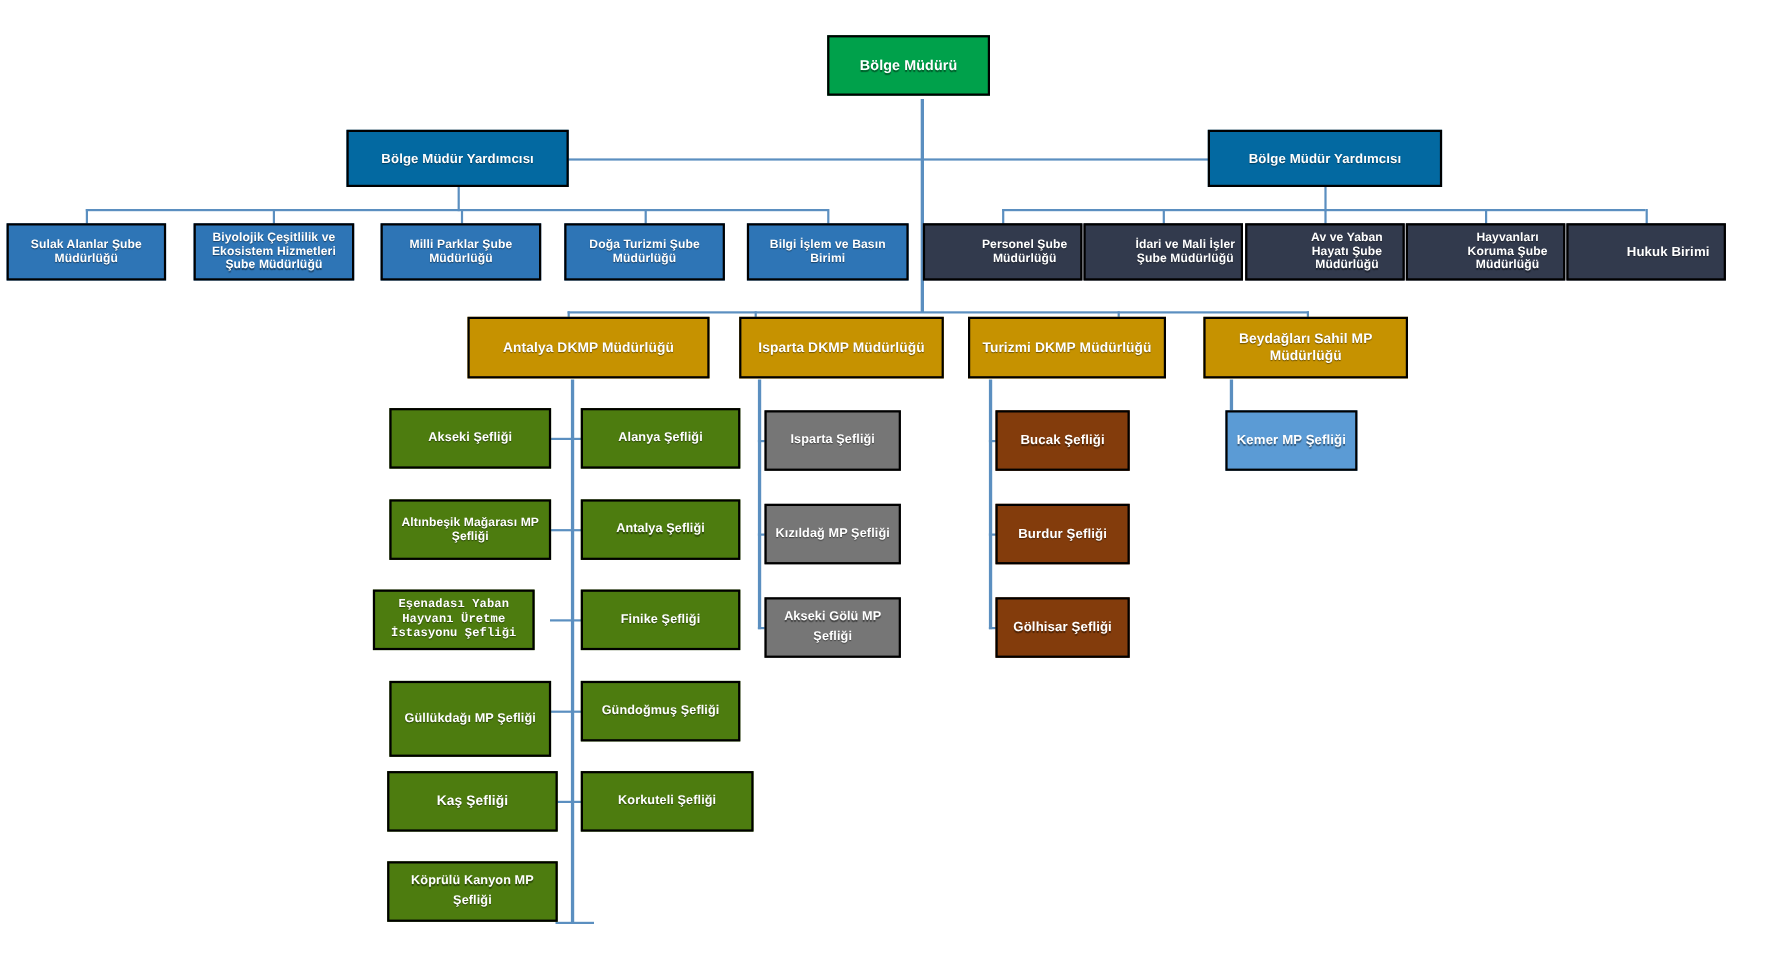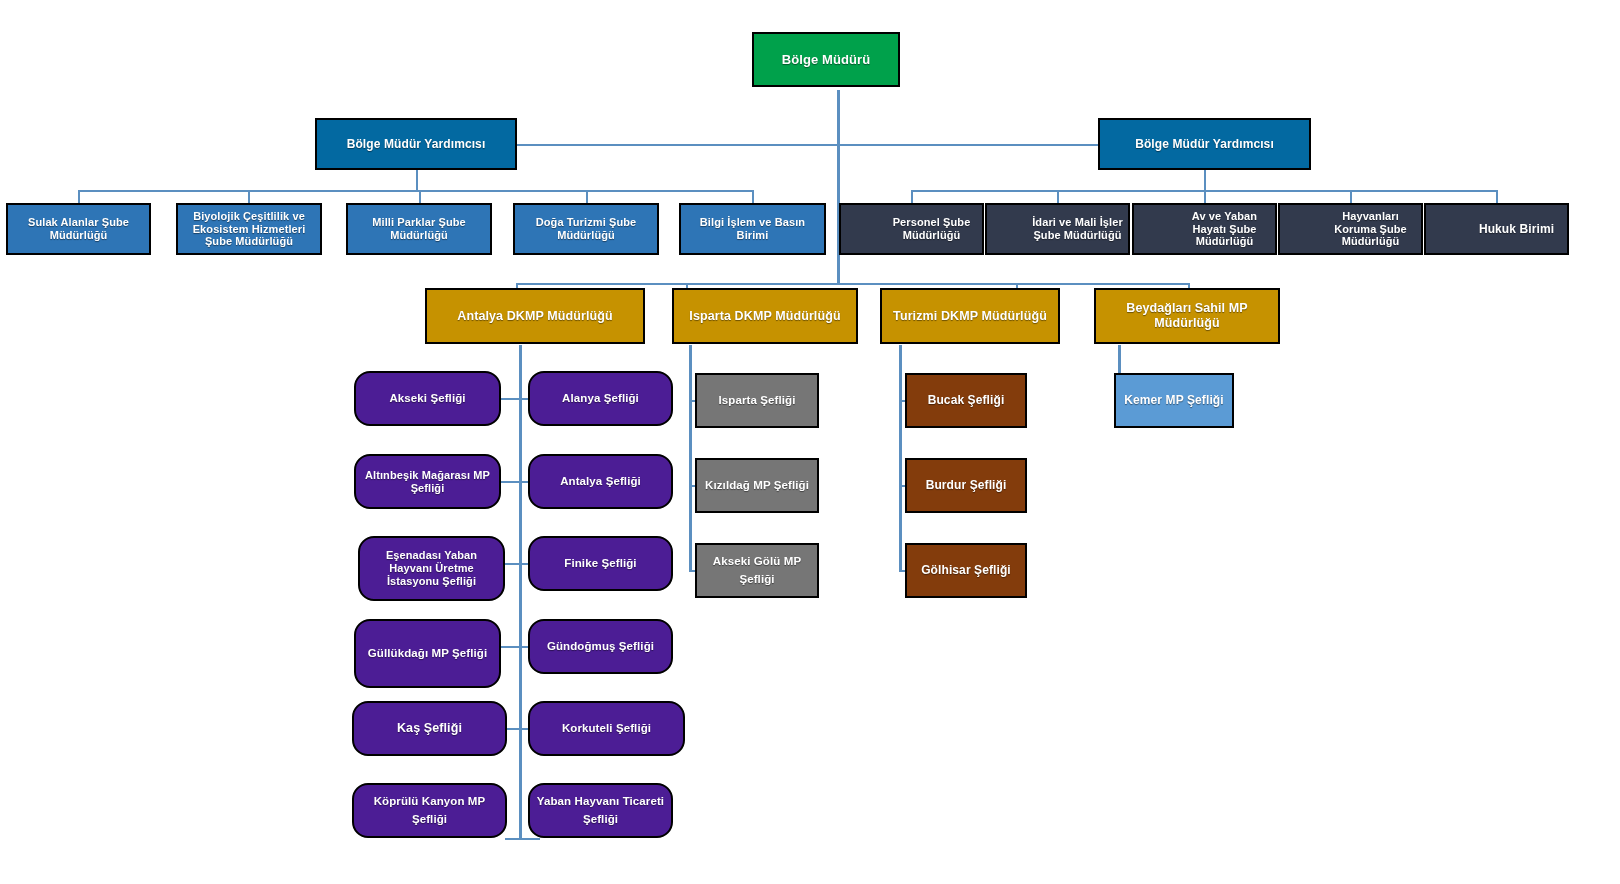"Akseki Şefliği" .c-navy { background: #4c1d95 -> #4d7c0f; border-radius: 16px -> none }
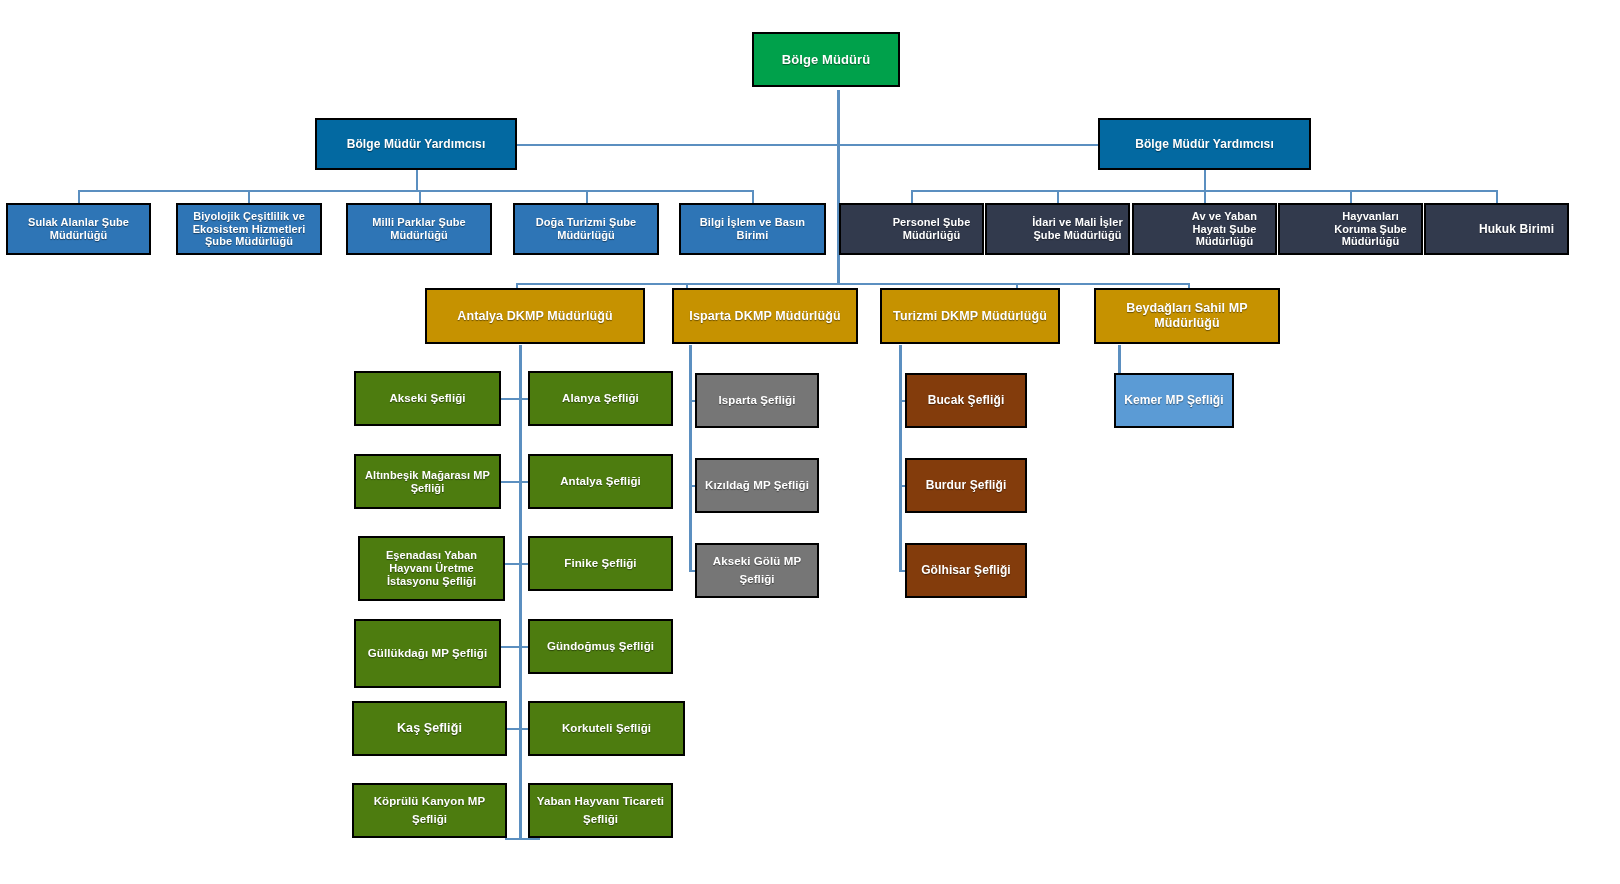"Eşenadası Yaban Hayvanı Üretme İstasyonu" div.node { font-family: none -> Liberation Mono, monospace; height: 65px -> 55px; left: 358px -> 339px }
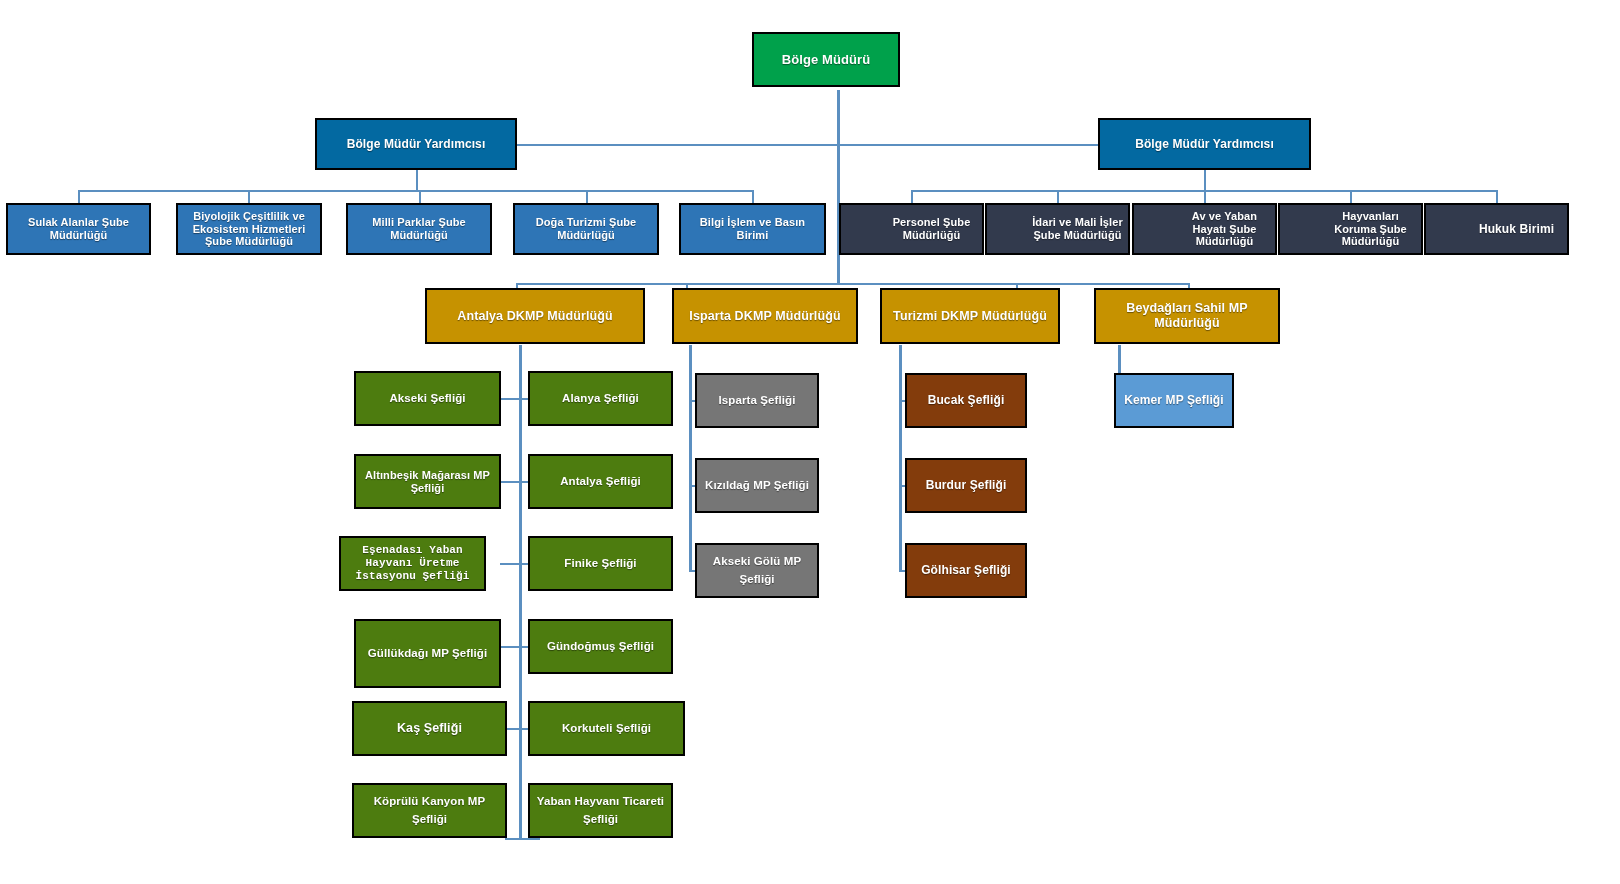"Yaban Hayvanı Ticareti Şefliği" div.node { html: <div> <span>Yaban Hayvanı Ticareti Şefliği</span> </div> -> none }
